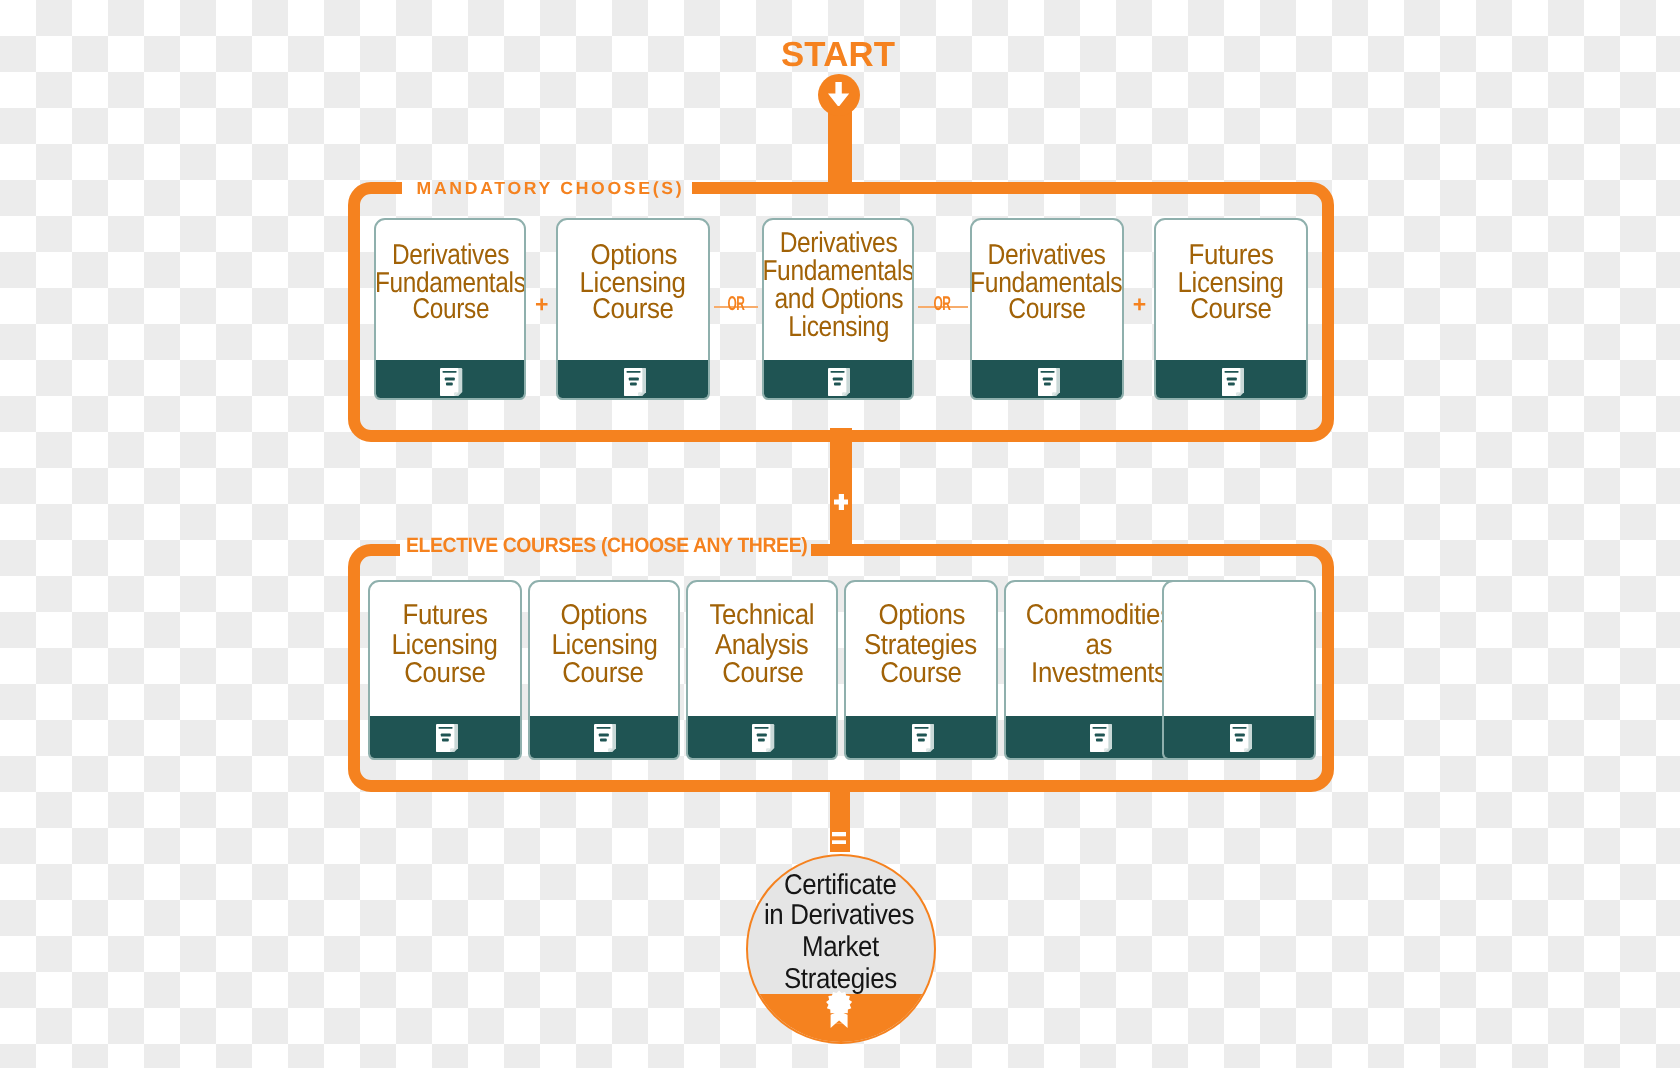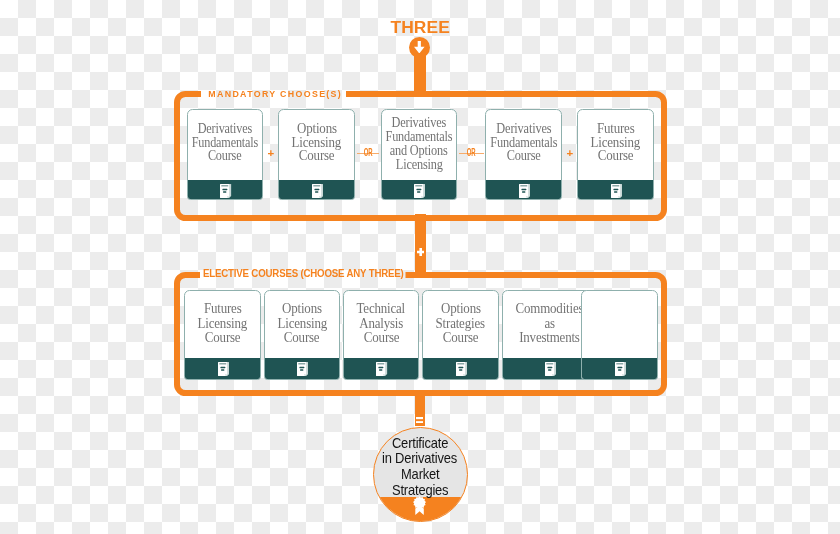"THREE" div { text: THREE -> START }
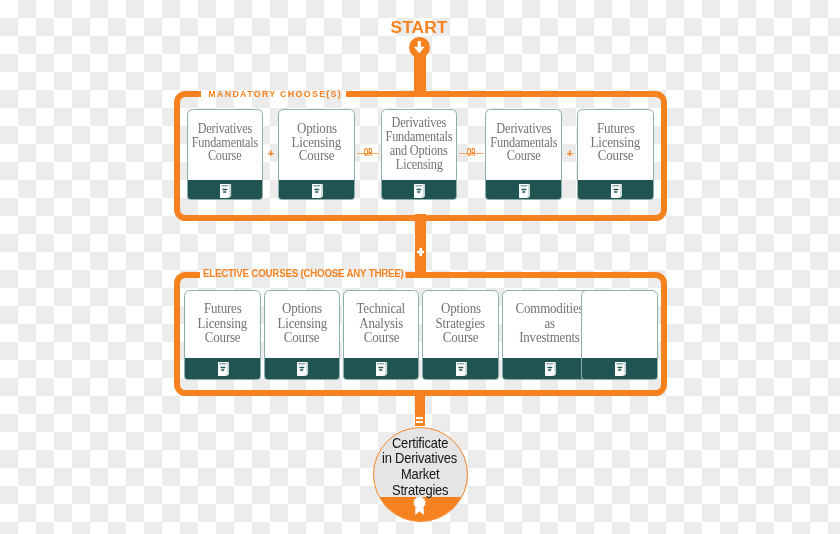"Derivatives" .card-text { color: #737373 -> #a16207; font-family: Liberation Serif, serif -> Liberation Sans, sans-serif }
